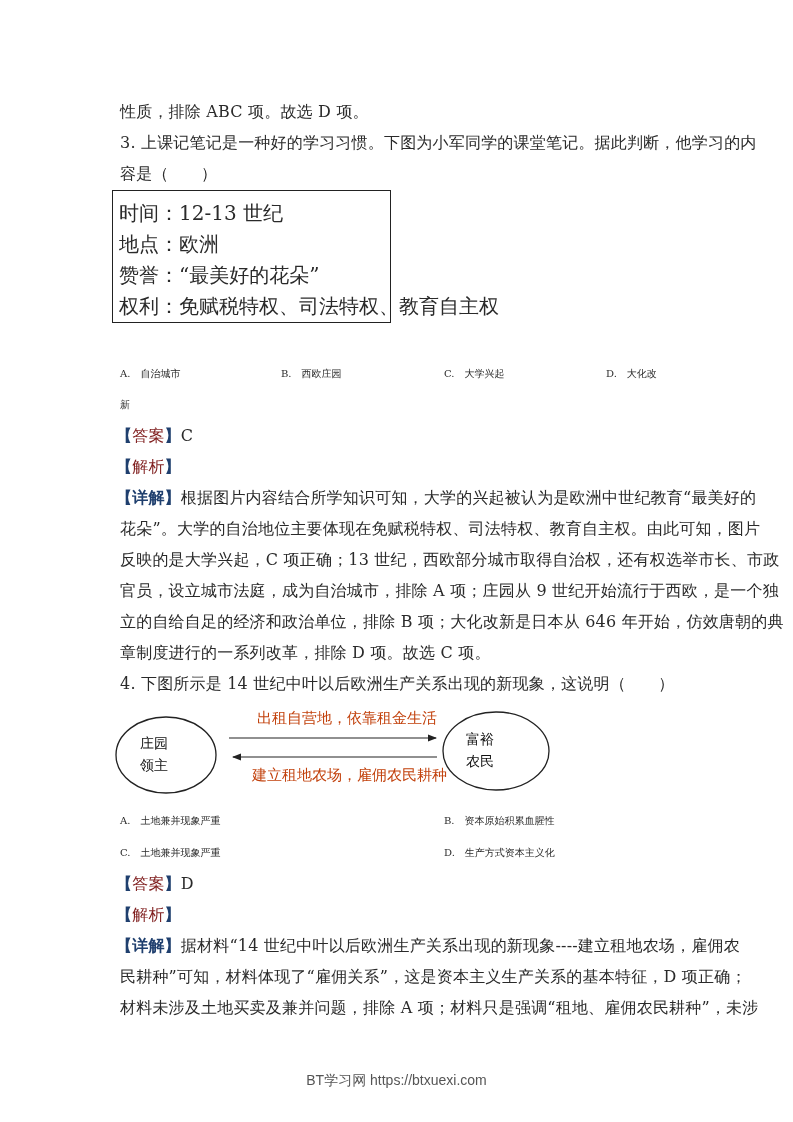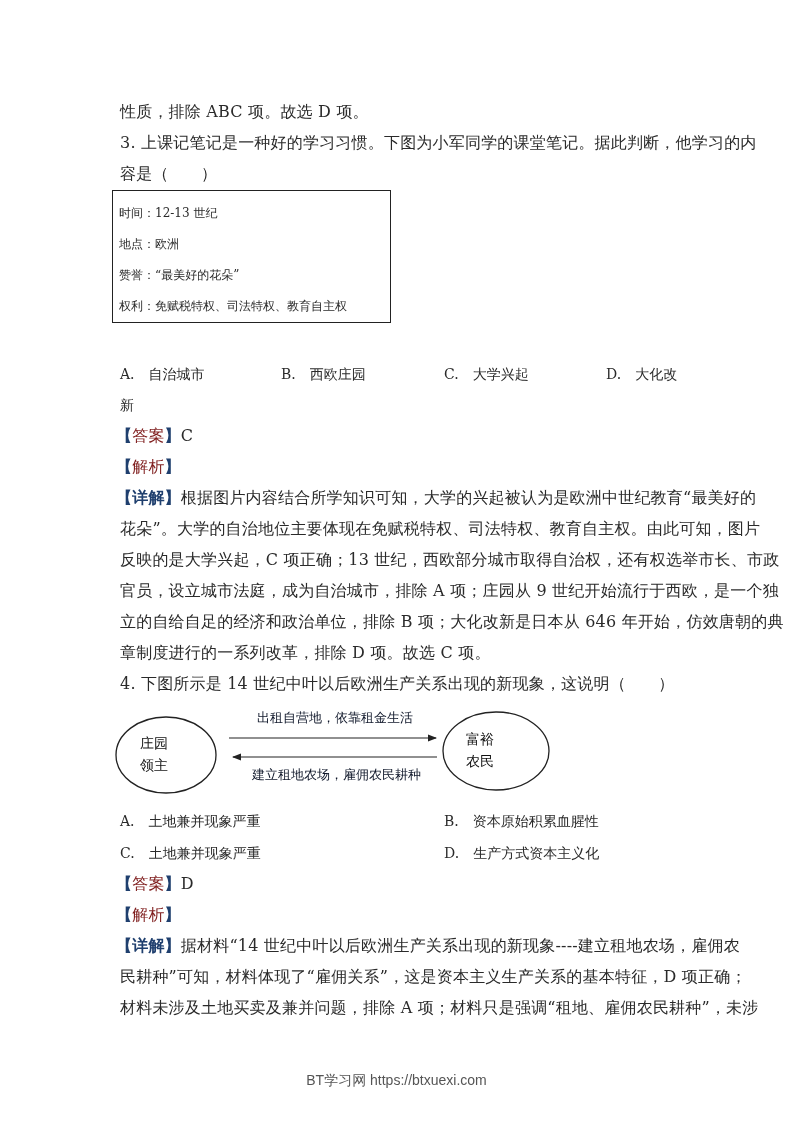"时间：12-13 世纪" .note-line { font-size: 12px -> 20px }
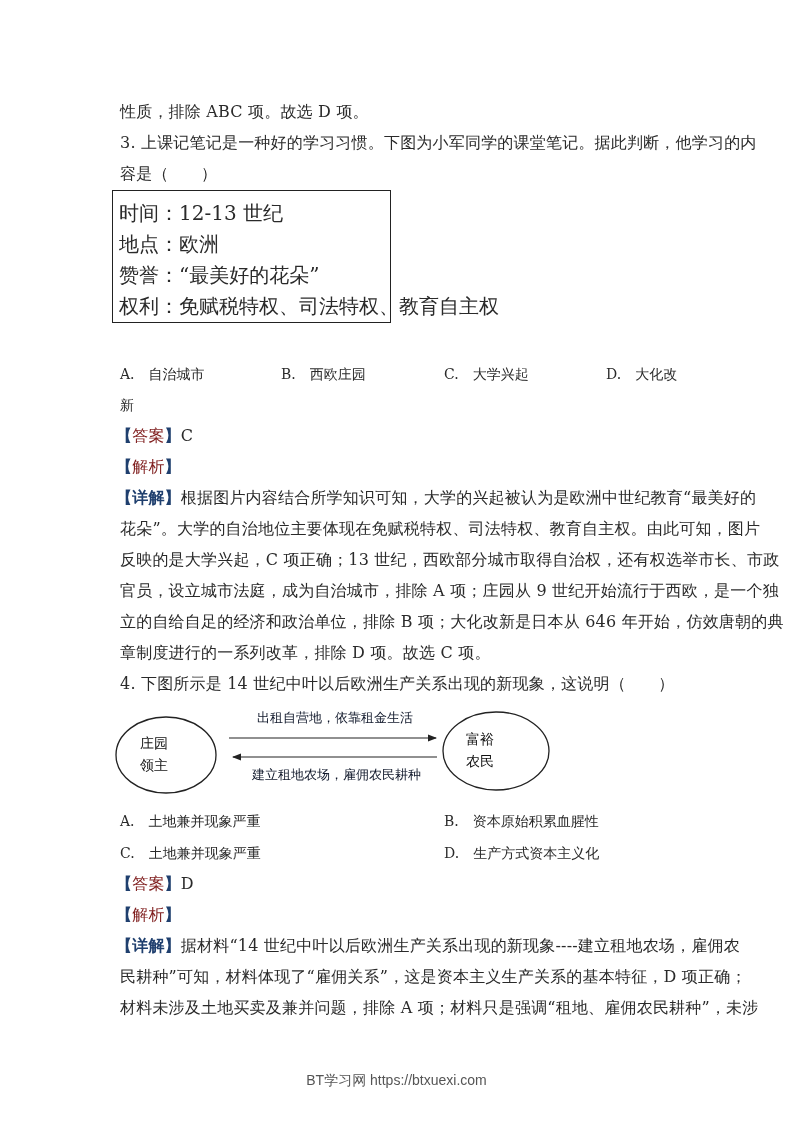"A. 自治城市" .opt { font-size: 14px -> 10px }
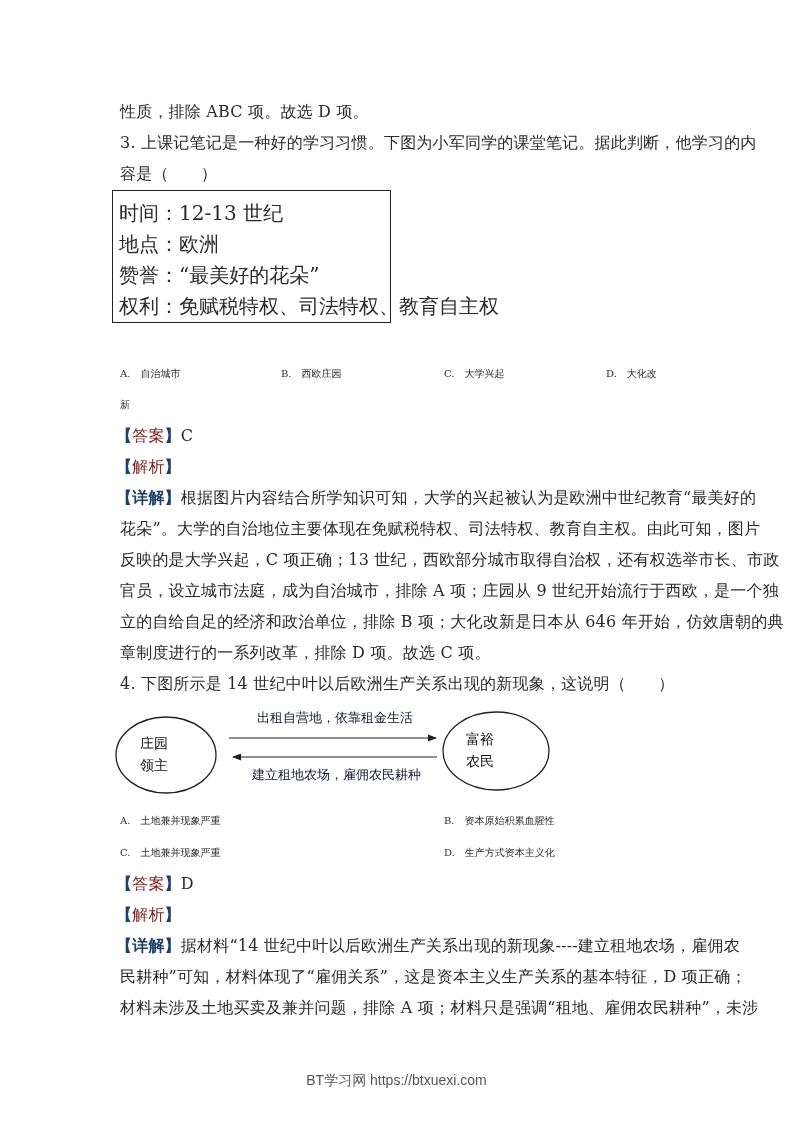"出租自营地，依靠租金生活" .dlabel { color: #0f172a -> #c2410c; font-size: 13px -> 15px }
